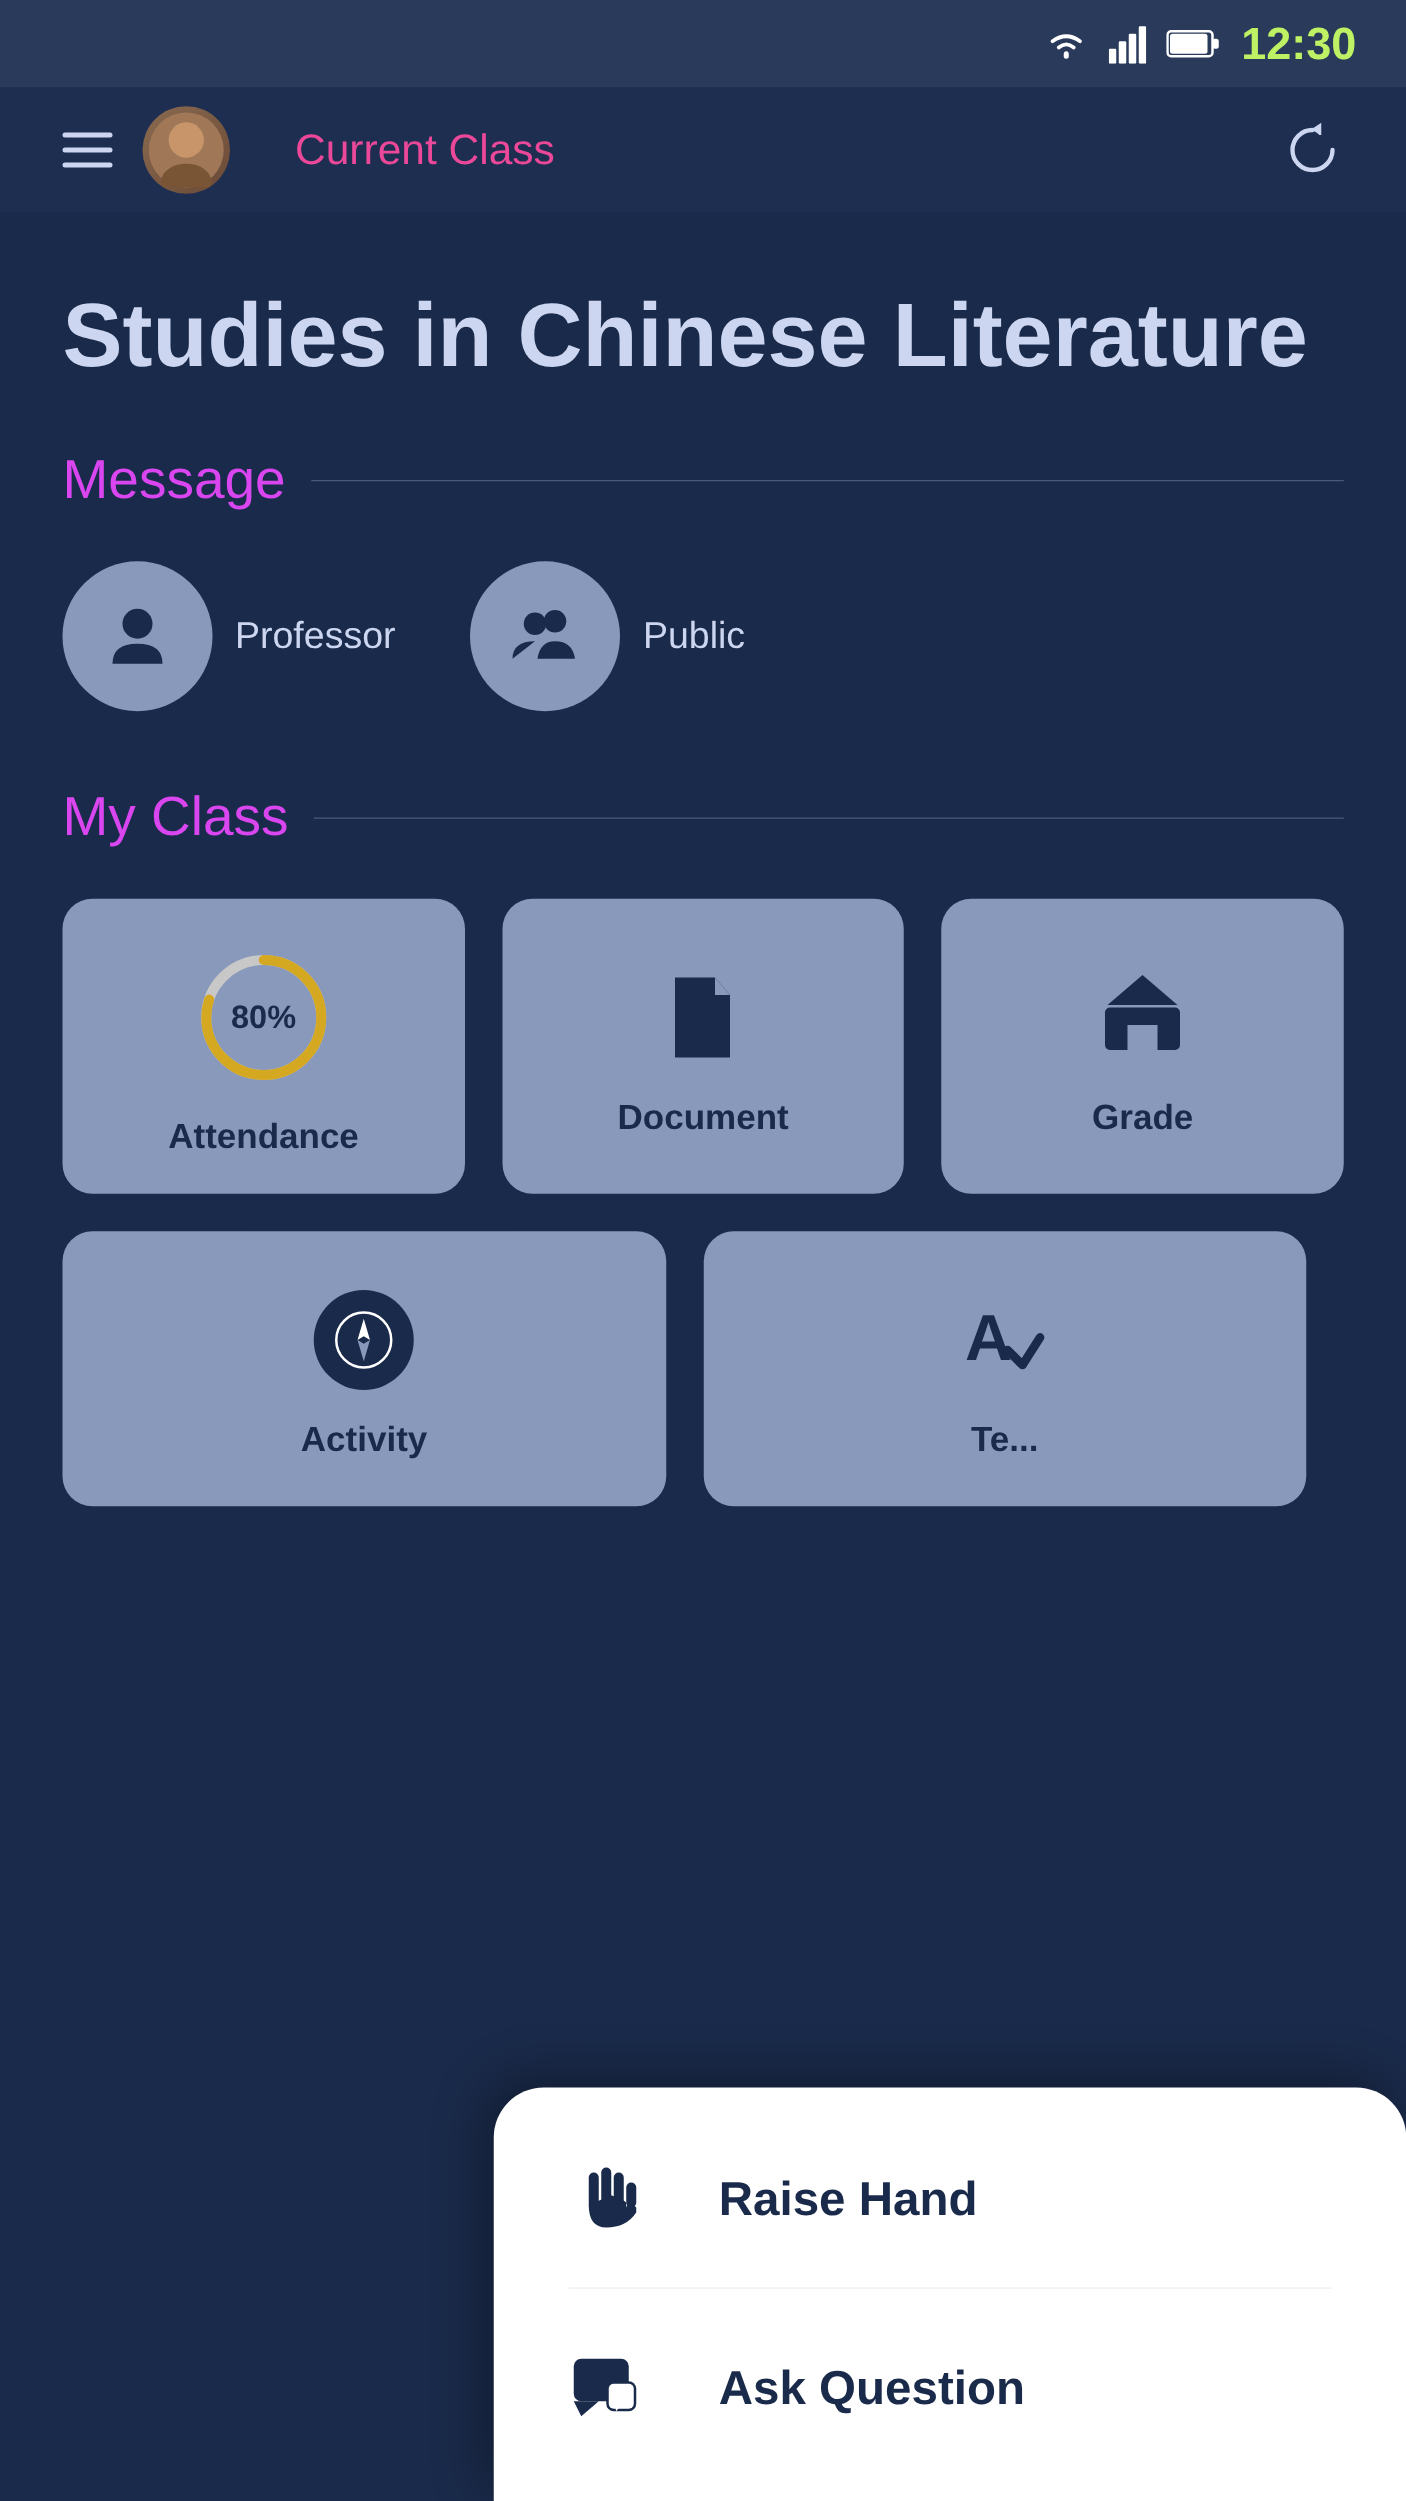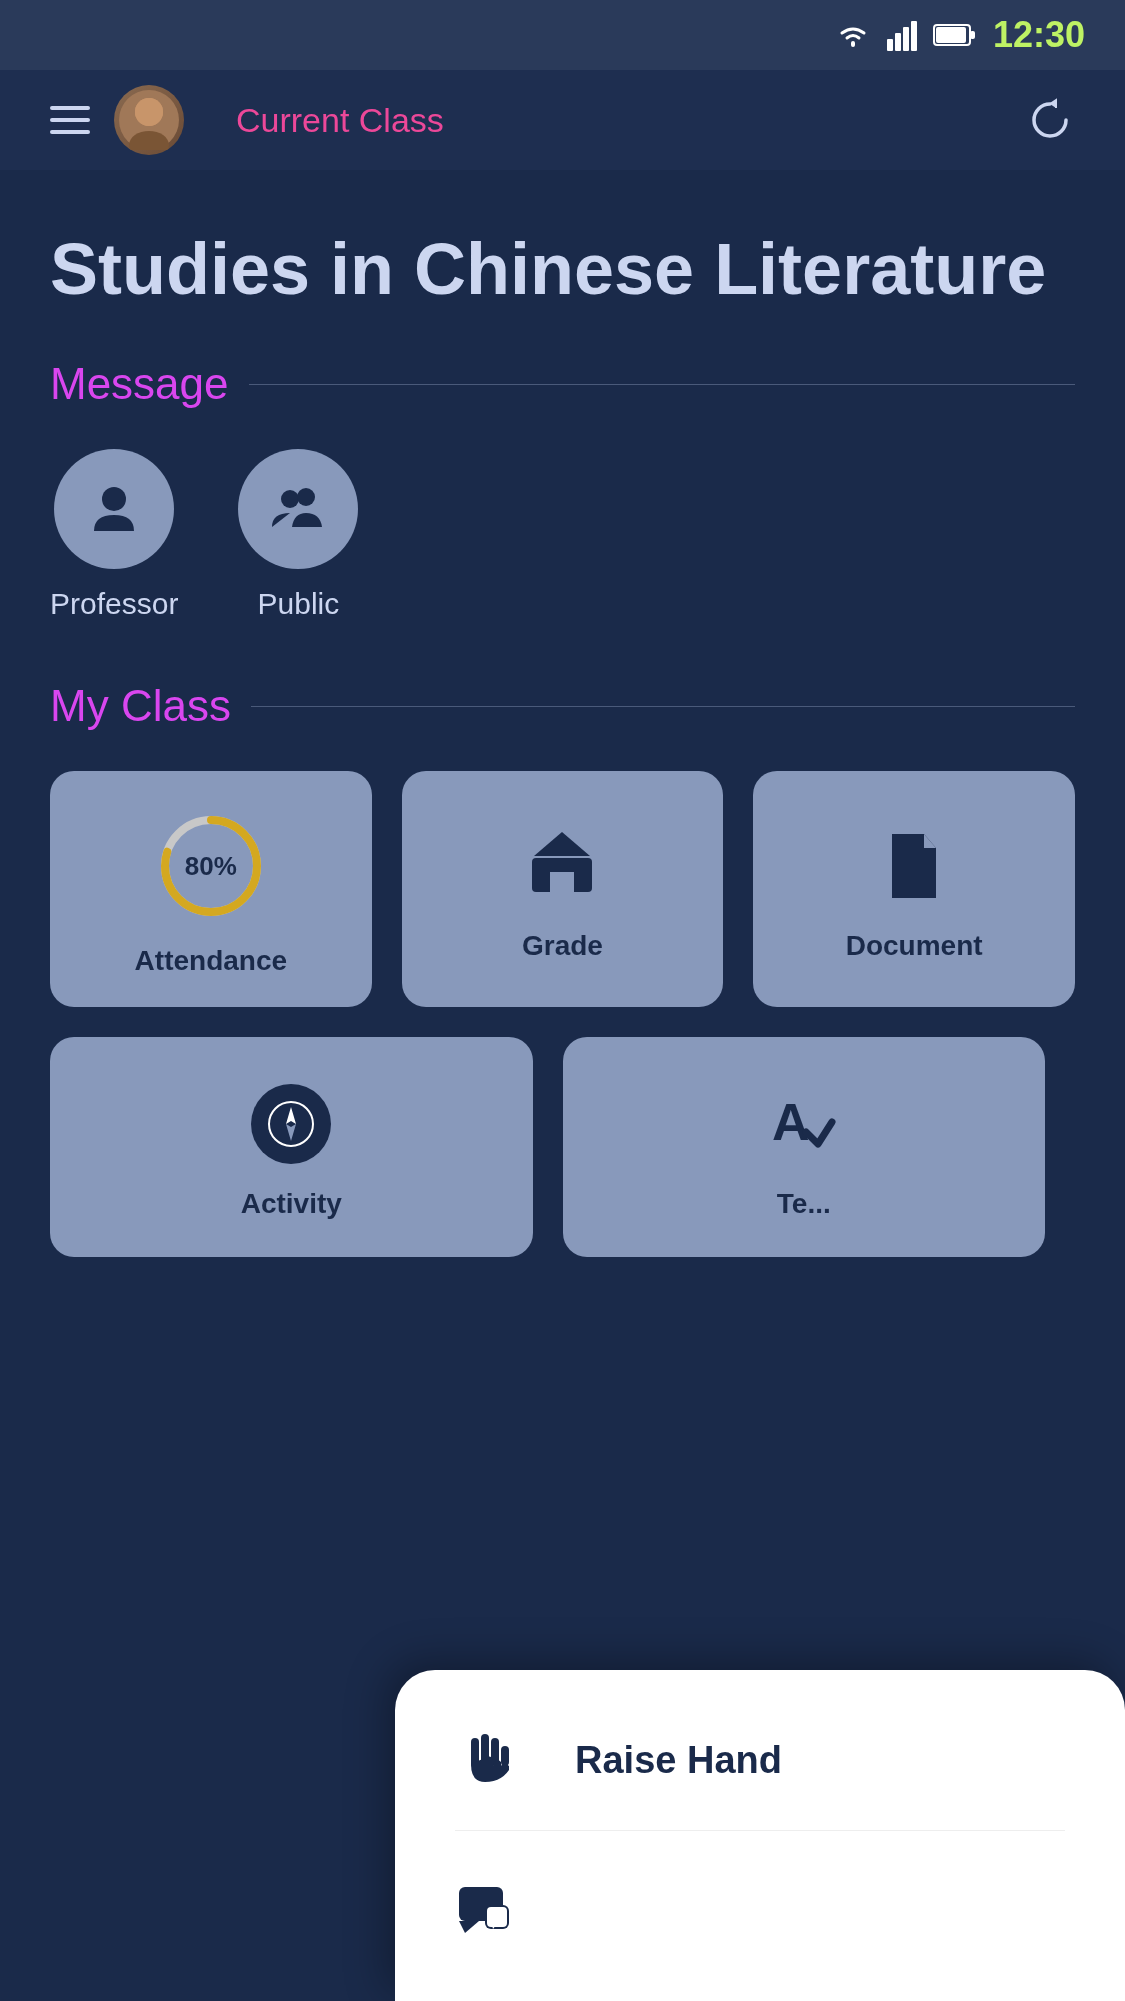"Professor" .msg-btn { flex-direction: column -> row }
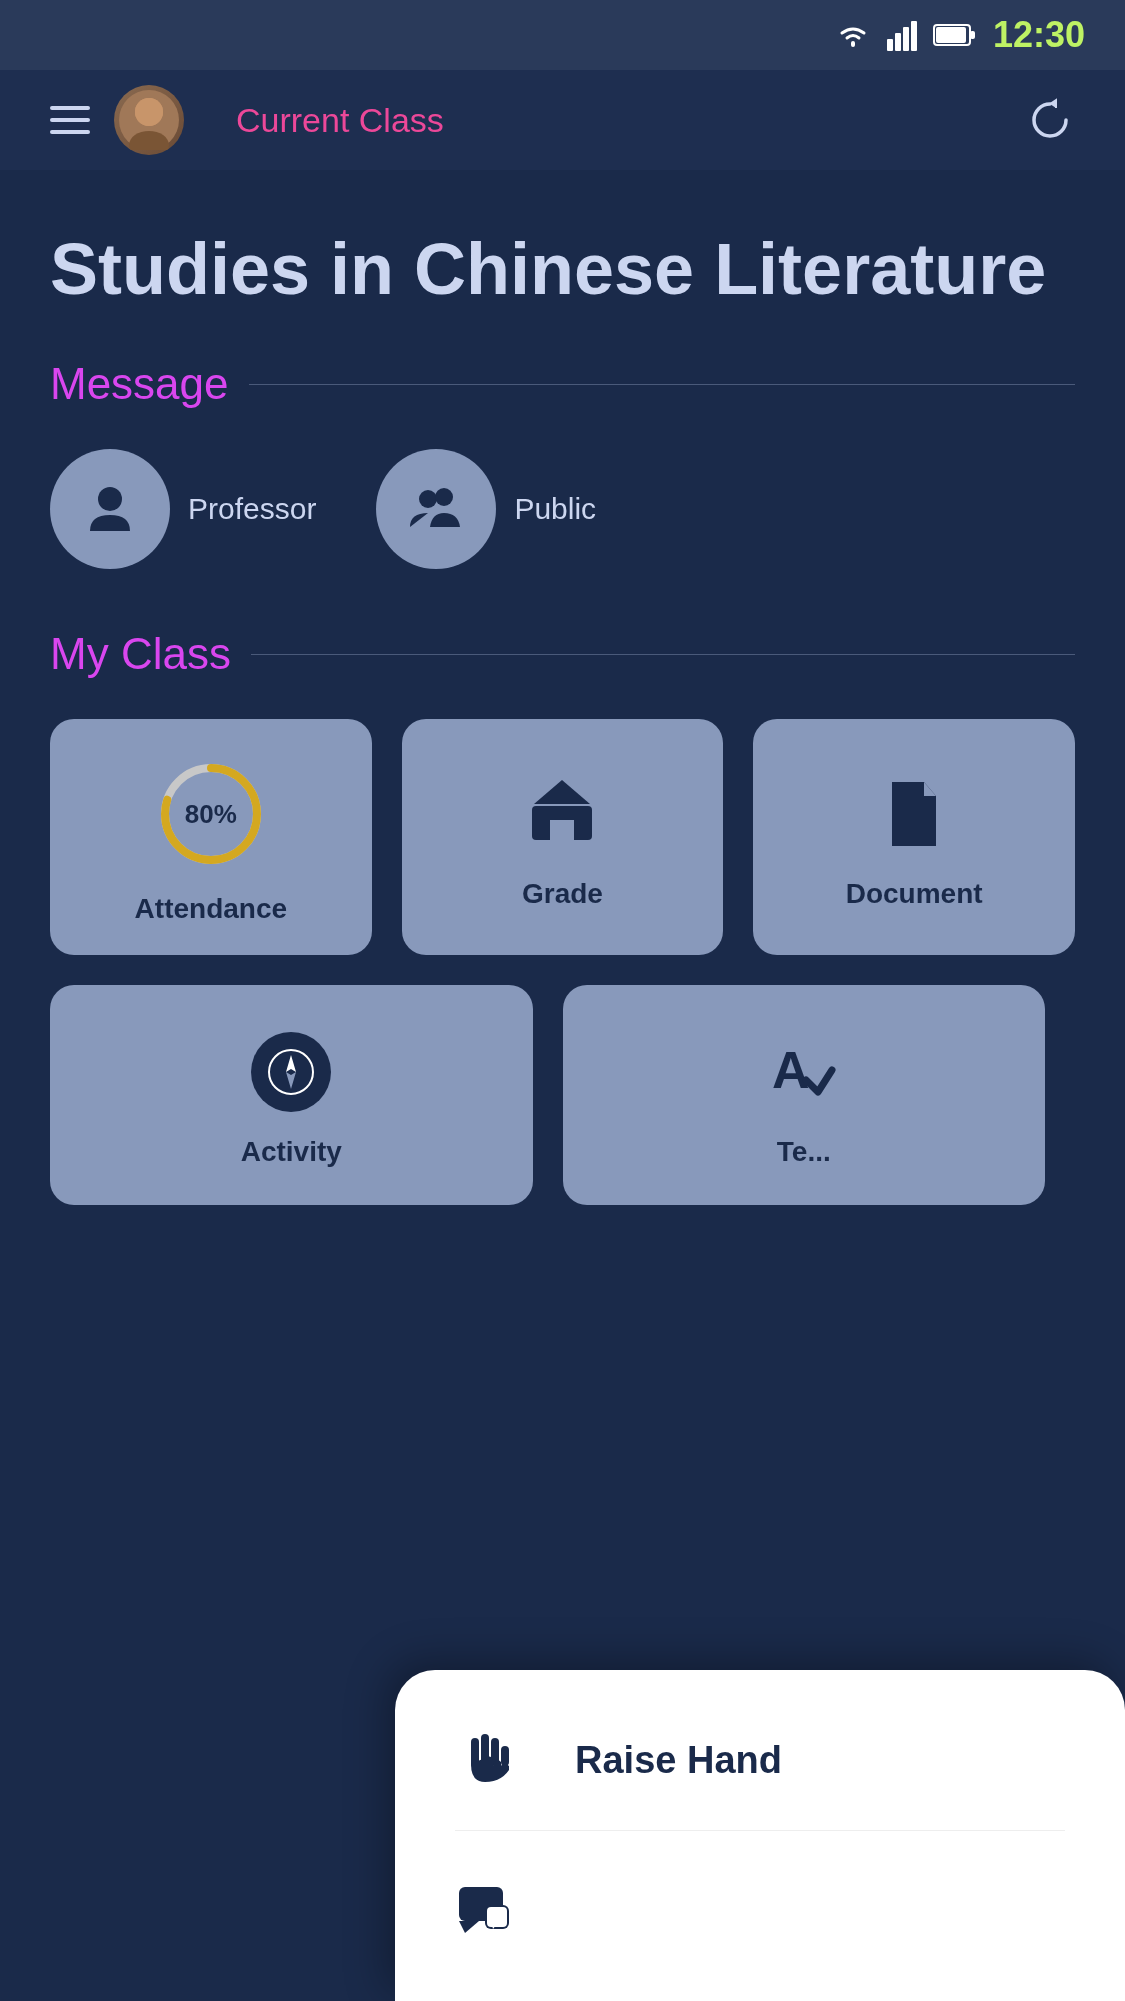"Grade" div.card { order: before "Document" -> after "Document" }
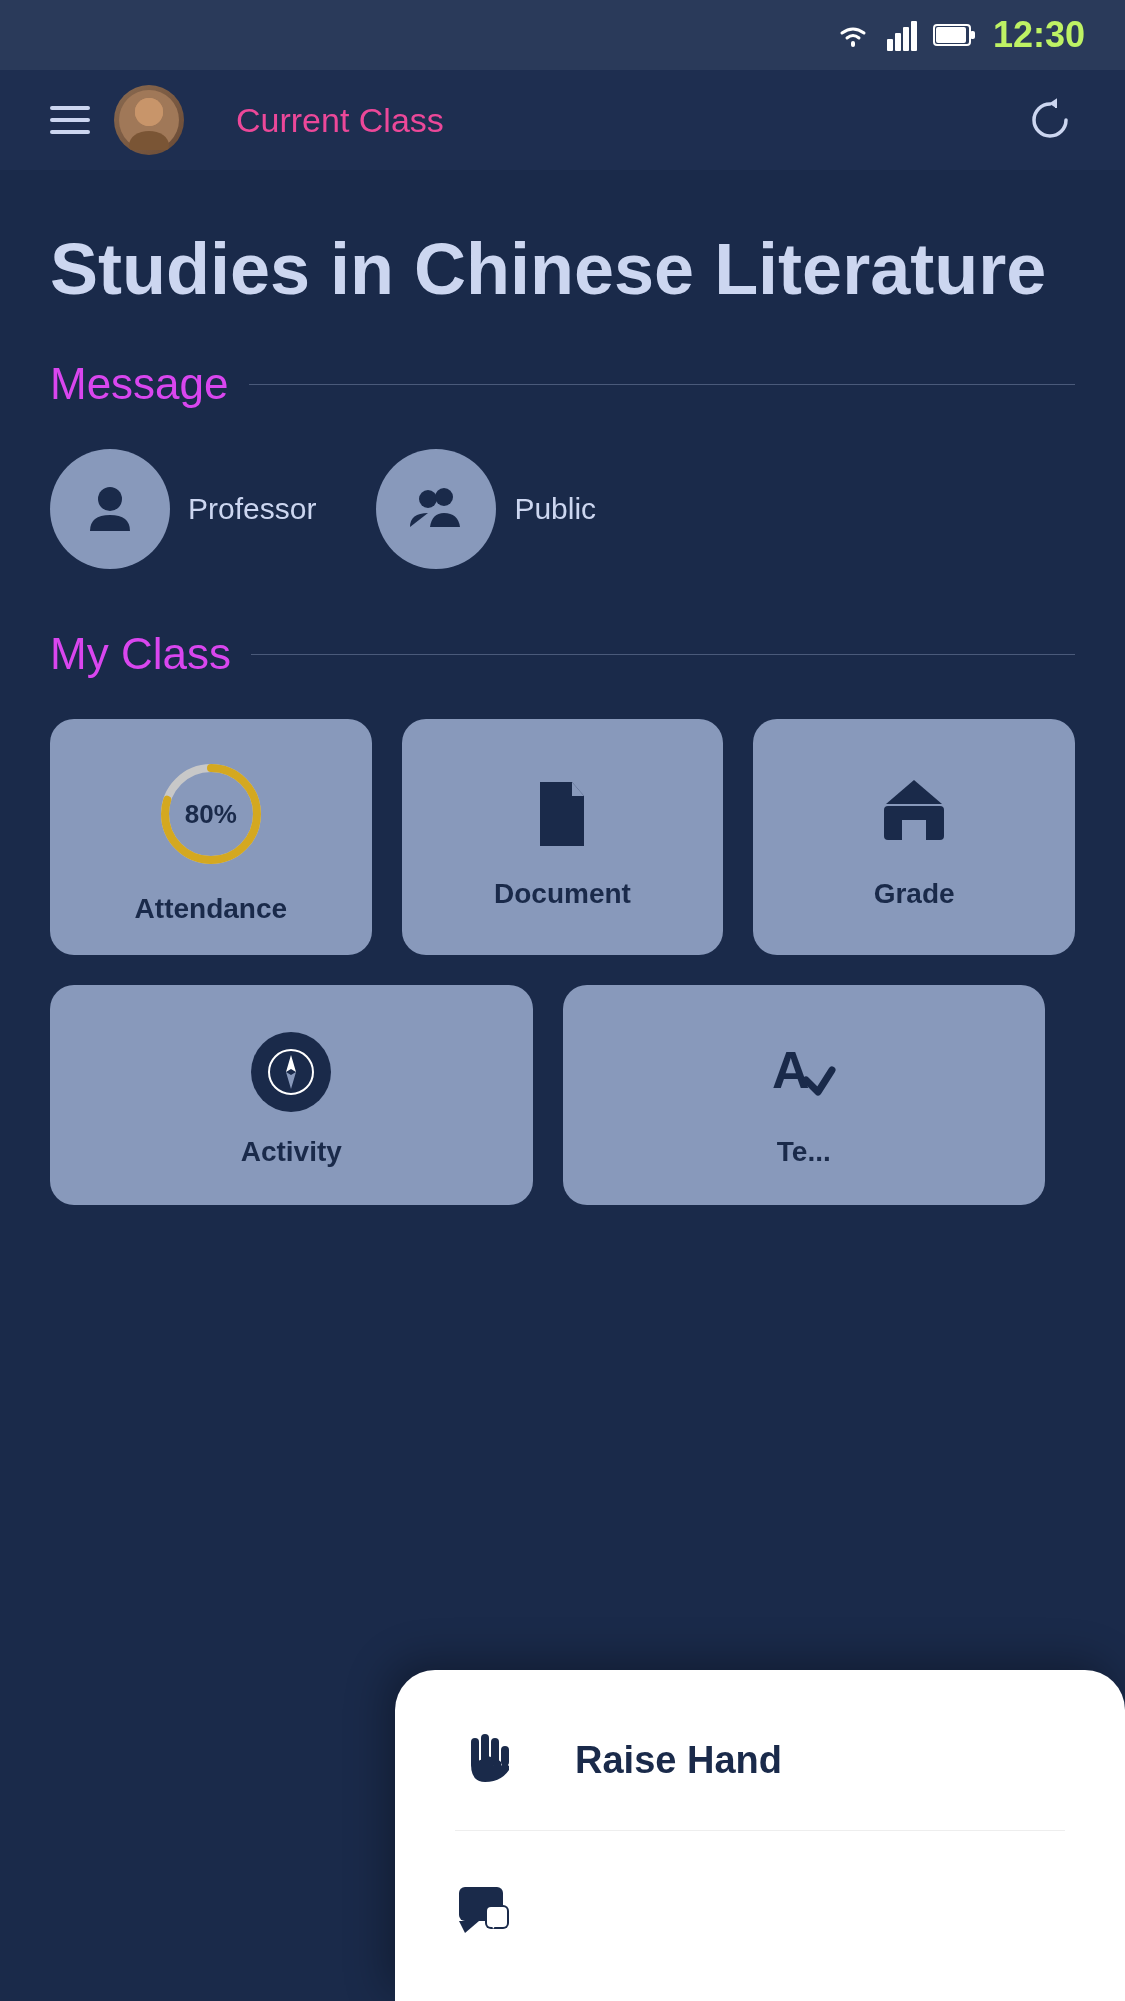"Ask Question" span.overlay-item-label { html: none -> <span>Ask Question</span> }
